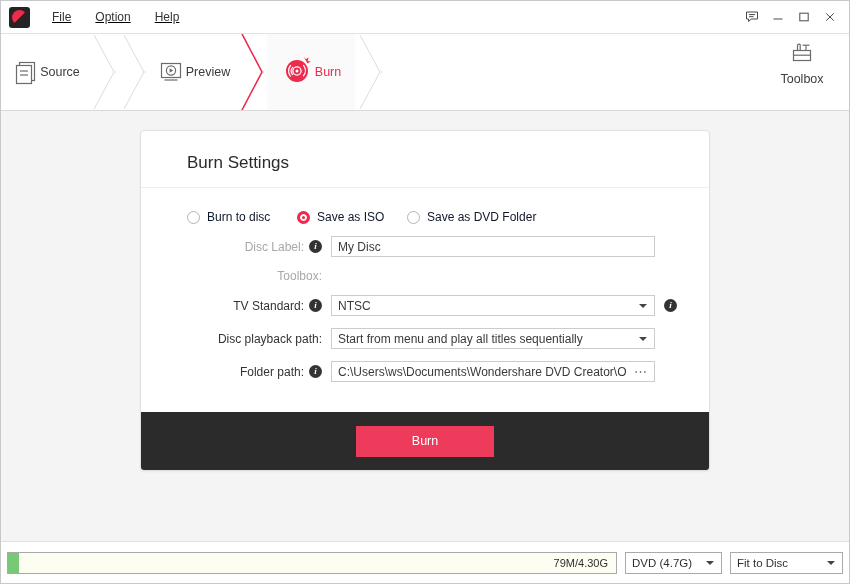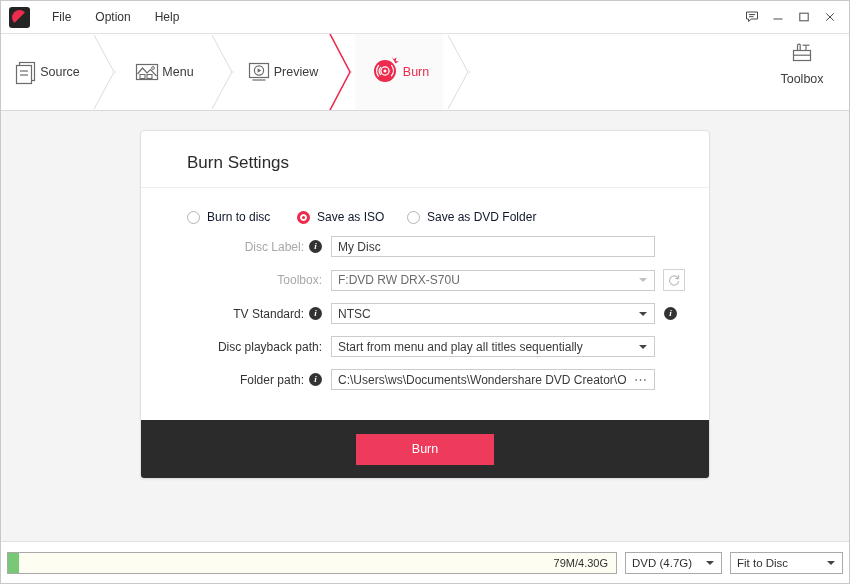"File" .titlebar { text-decoration: none -> underline }
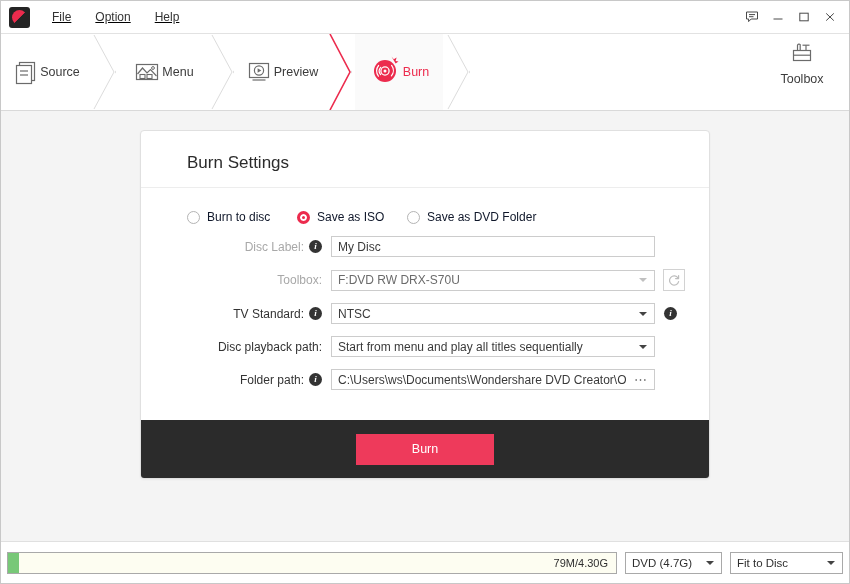"Menu" div.tab { html: <div> <div> <svg> <rect></rect> <path></path> <circle></circle> <rect></rect> <rect></rect> </svg> </div> <div>Menu</div> </div> -> none }
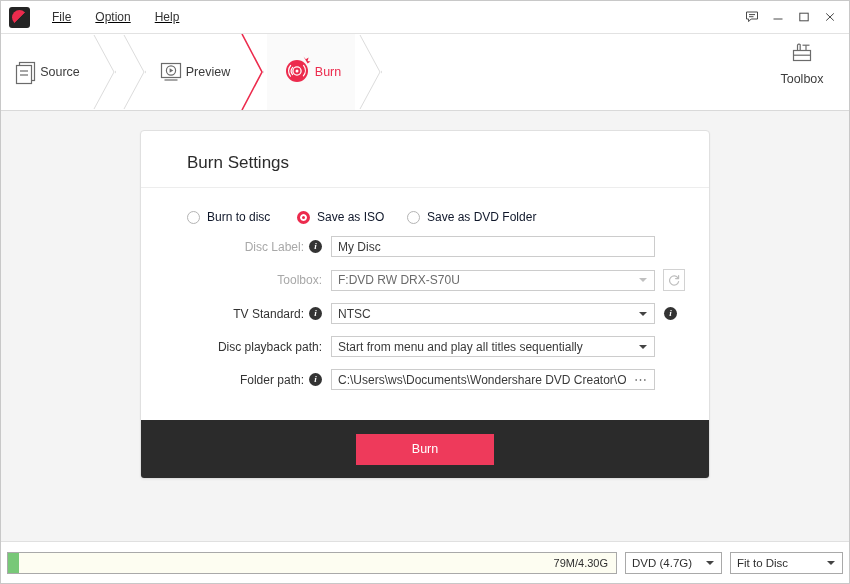"F:DVD RW DRX-S70U" div.fctrl { html: <div> <div> <span>F:DVD RW DRX-S70U</span> <span></span> </div> <div> <svg> <path></path> <path></path> </svg> </div> </div> -> none }
